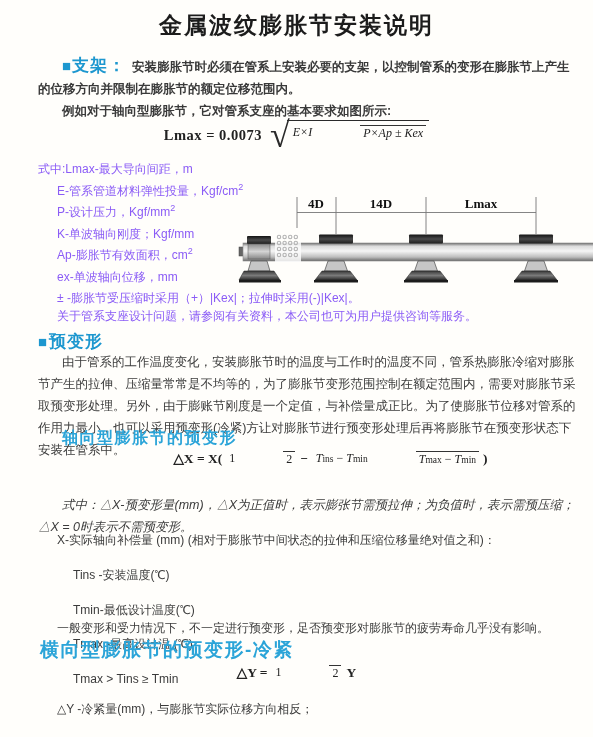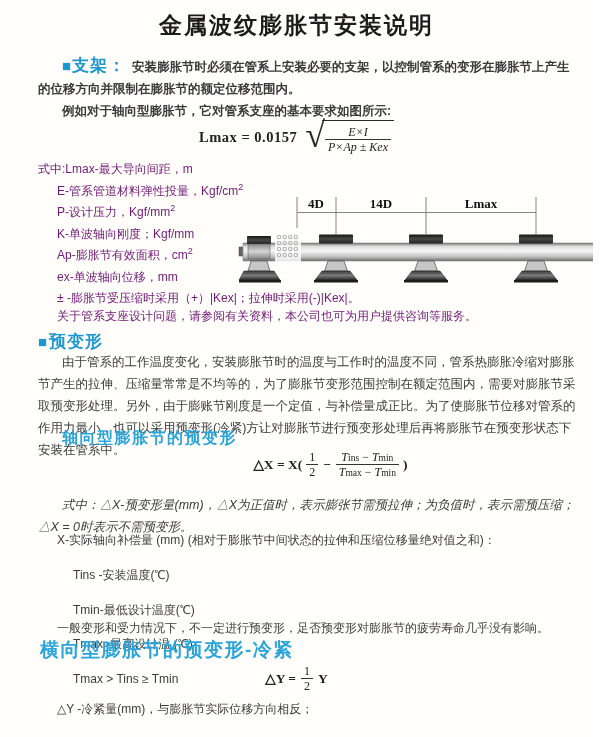"Lmax = 0.0157" span.f-bold { text: 0.0157 -> 0.0073 }
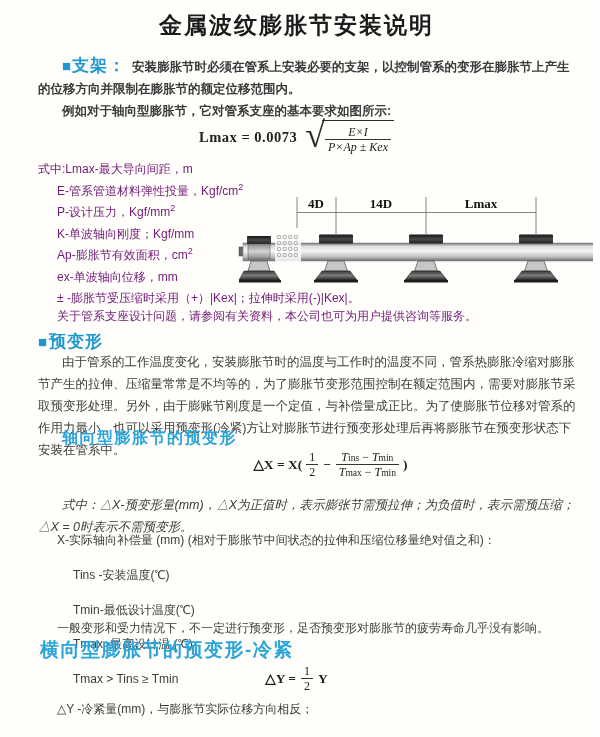"E×I" .frac { flex-direction: column -> row; gap: none -> 45px }
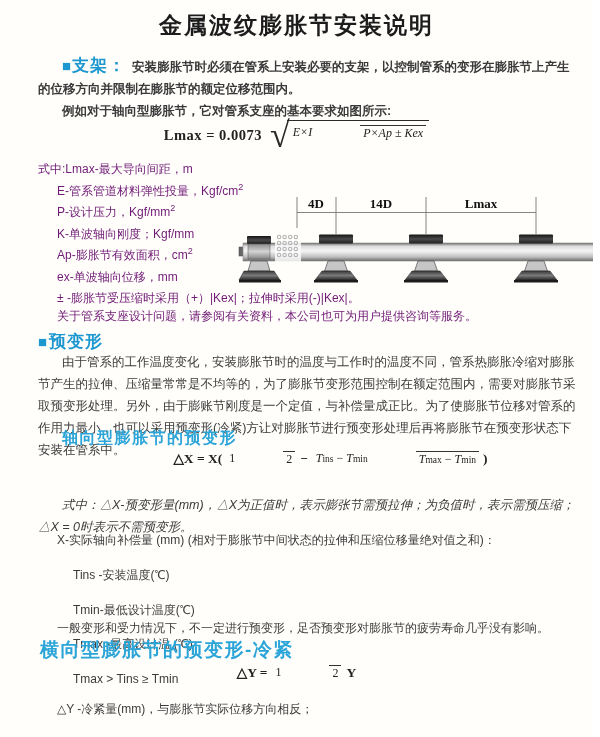"式中:Lmax-最大导向间距，m" .defs { color: #701a75 -> #8b5cf6 }
